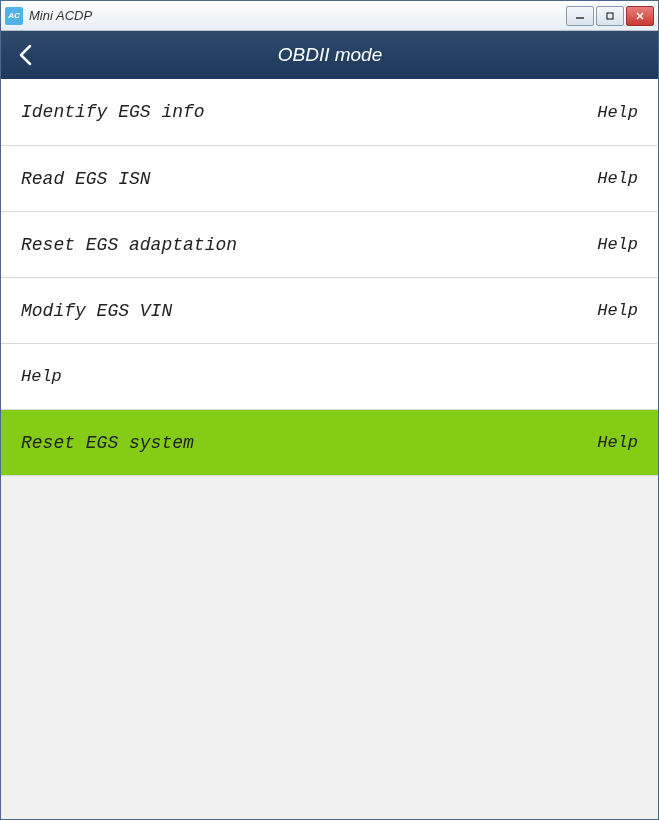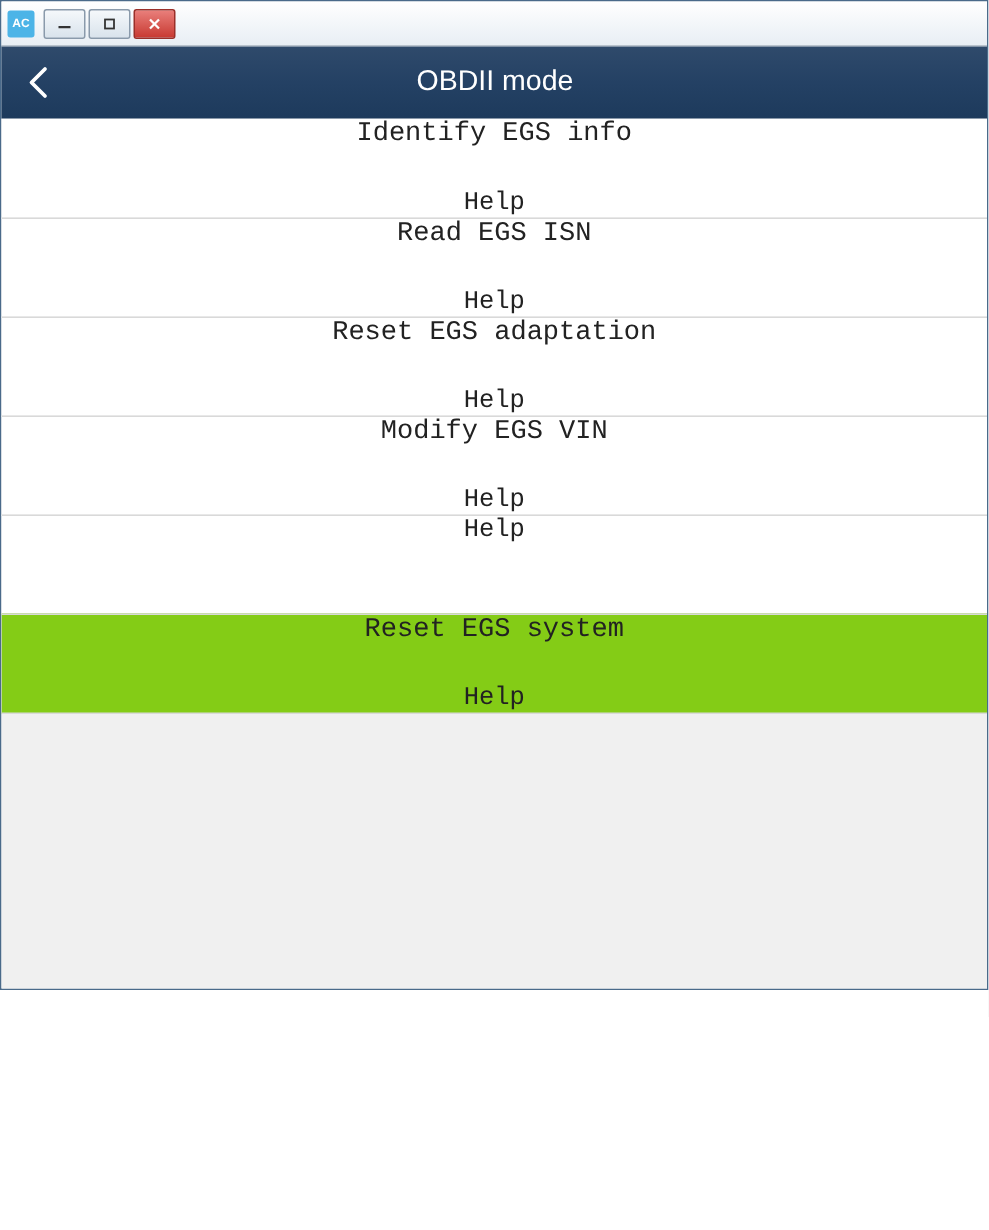"AC" .window { font-style: none -> italic; height: 660px -> 820px }
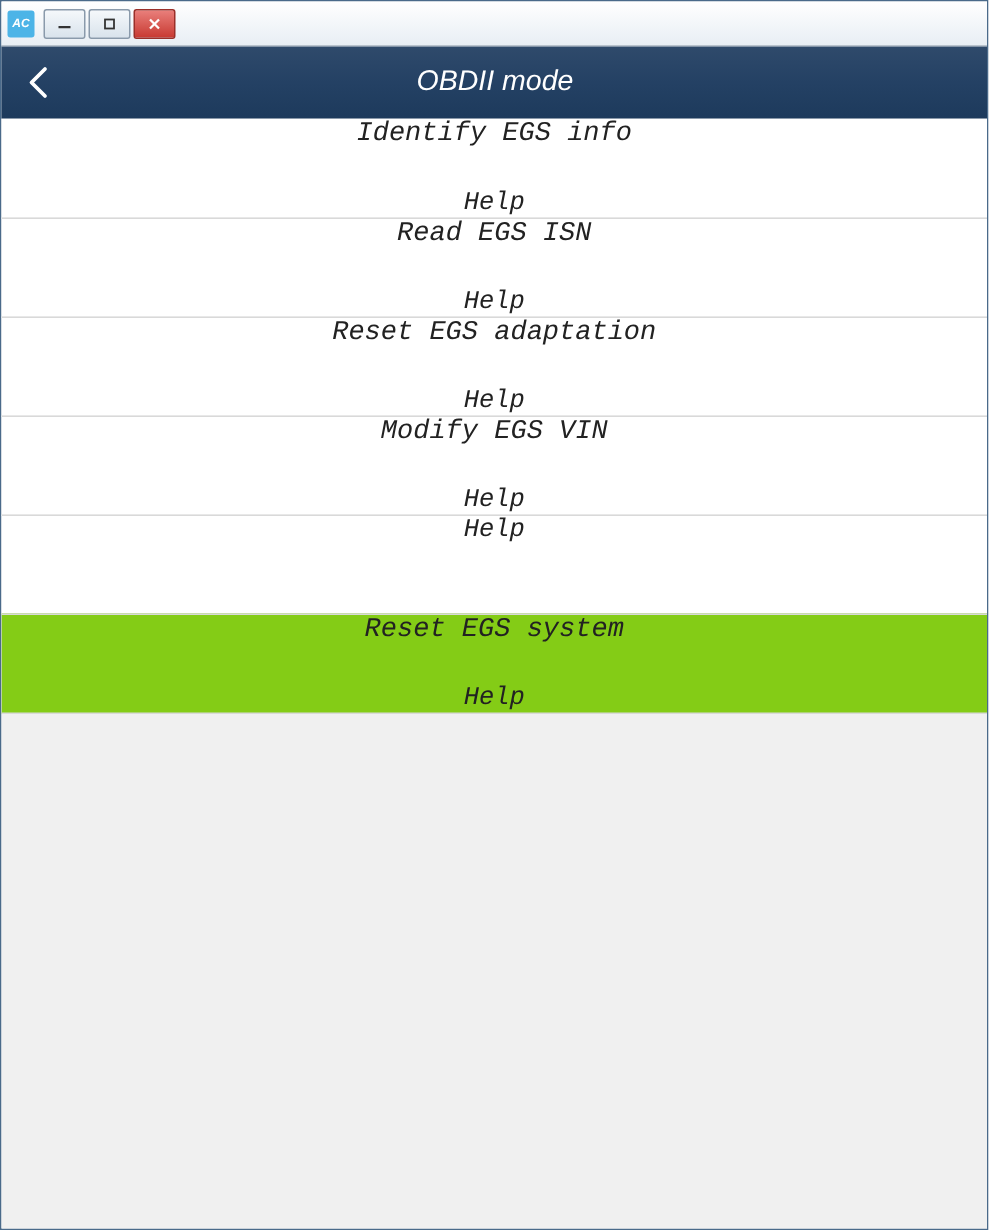"Mini ACDP" span.titlebar-title { html: none -> <span>Mini ACDP</span> }
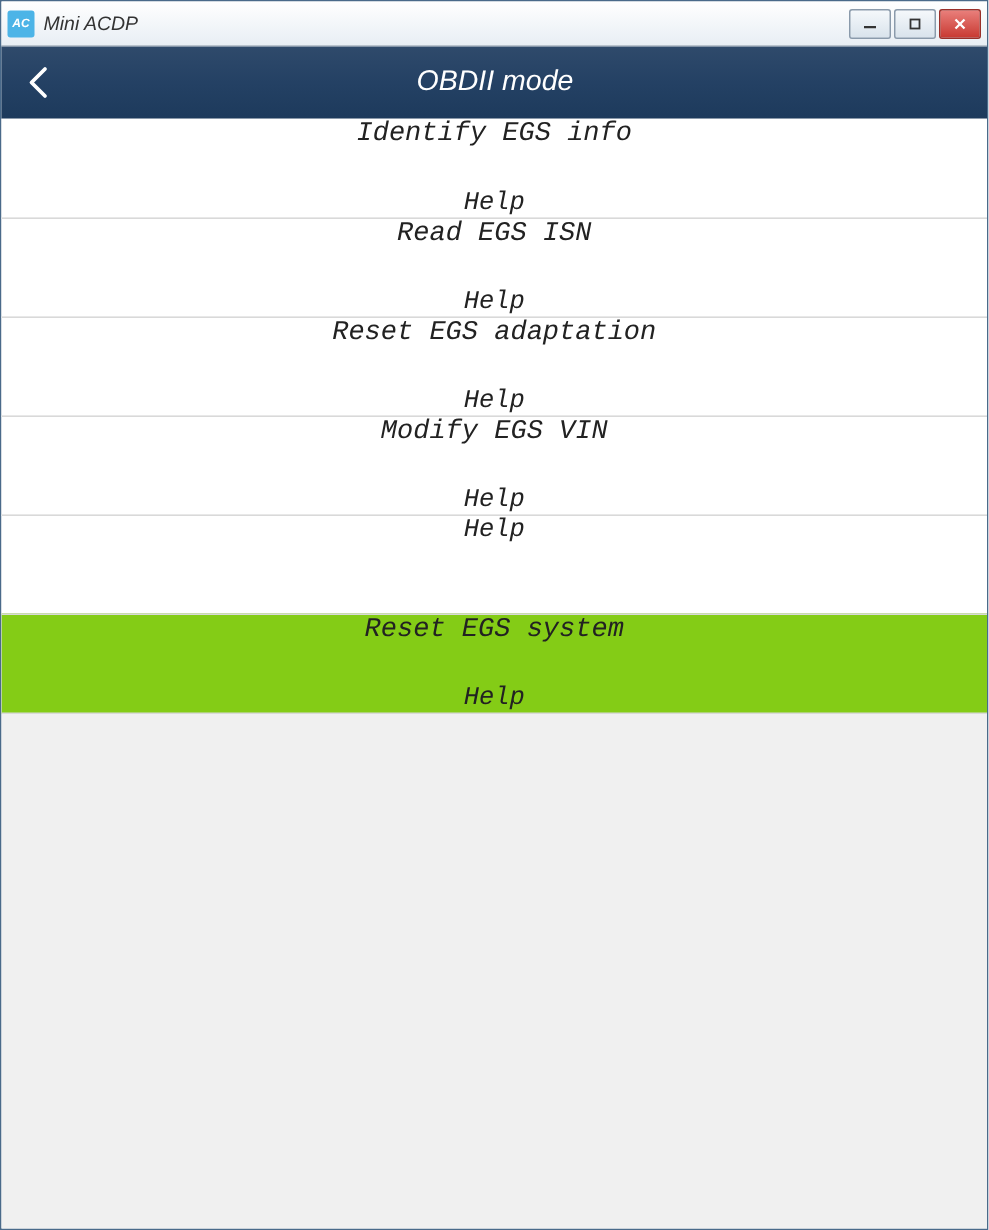"Identify EGS info" .menu-item { flex-direction: column -> none }
